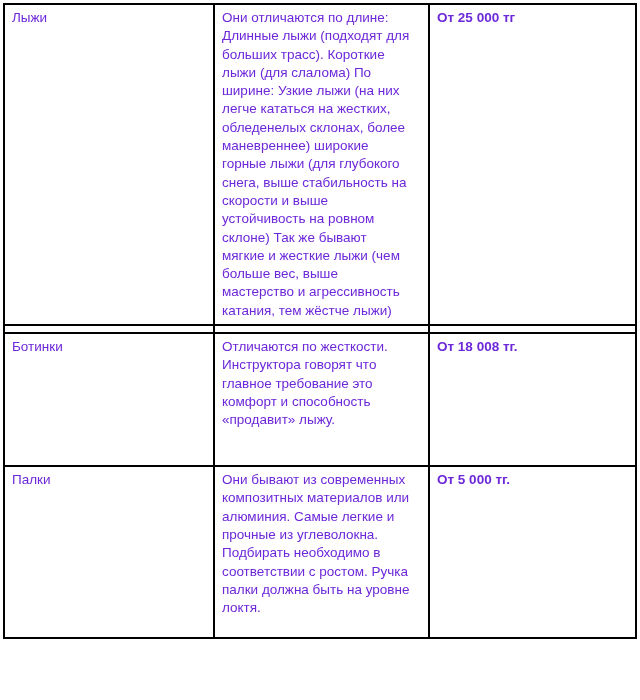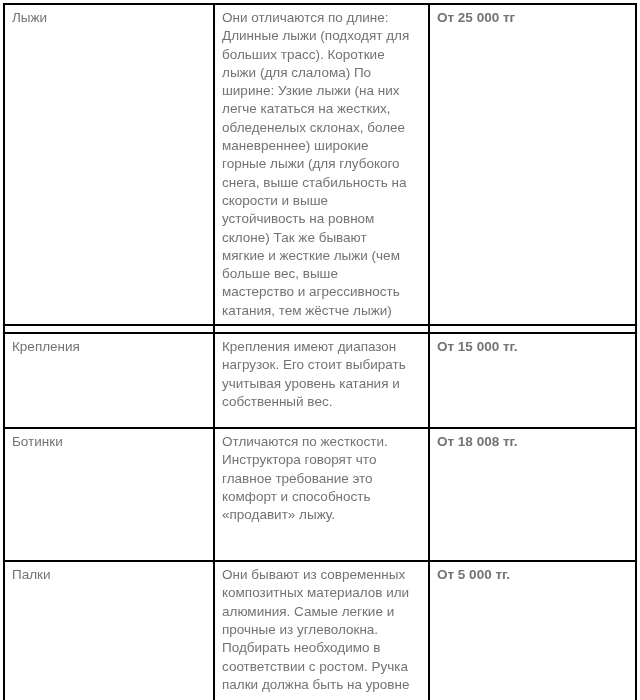"Лыжи" table.equipment-table td { color: #737373 -> #6d28d9 }
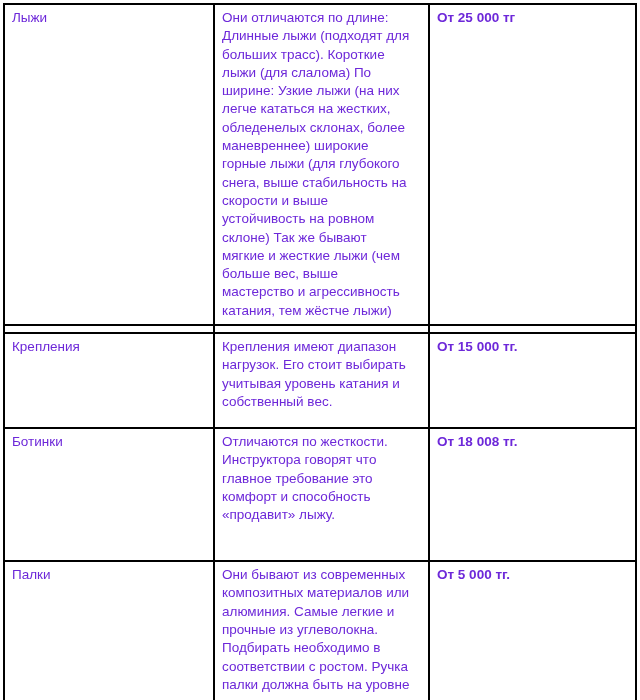"Крепления" tr.row-item { html: <tr> <td>Крепления</td> <td>Крепления имеют диапазон нагрузок. Его стоит выбирать учитывая уровень катания и собственный вес.</td> <td>От 15 000 тг.</td> </tr> -> none }
